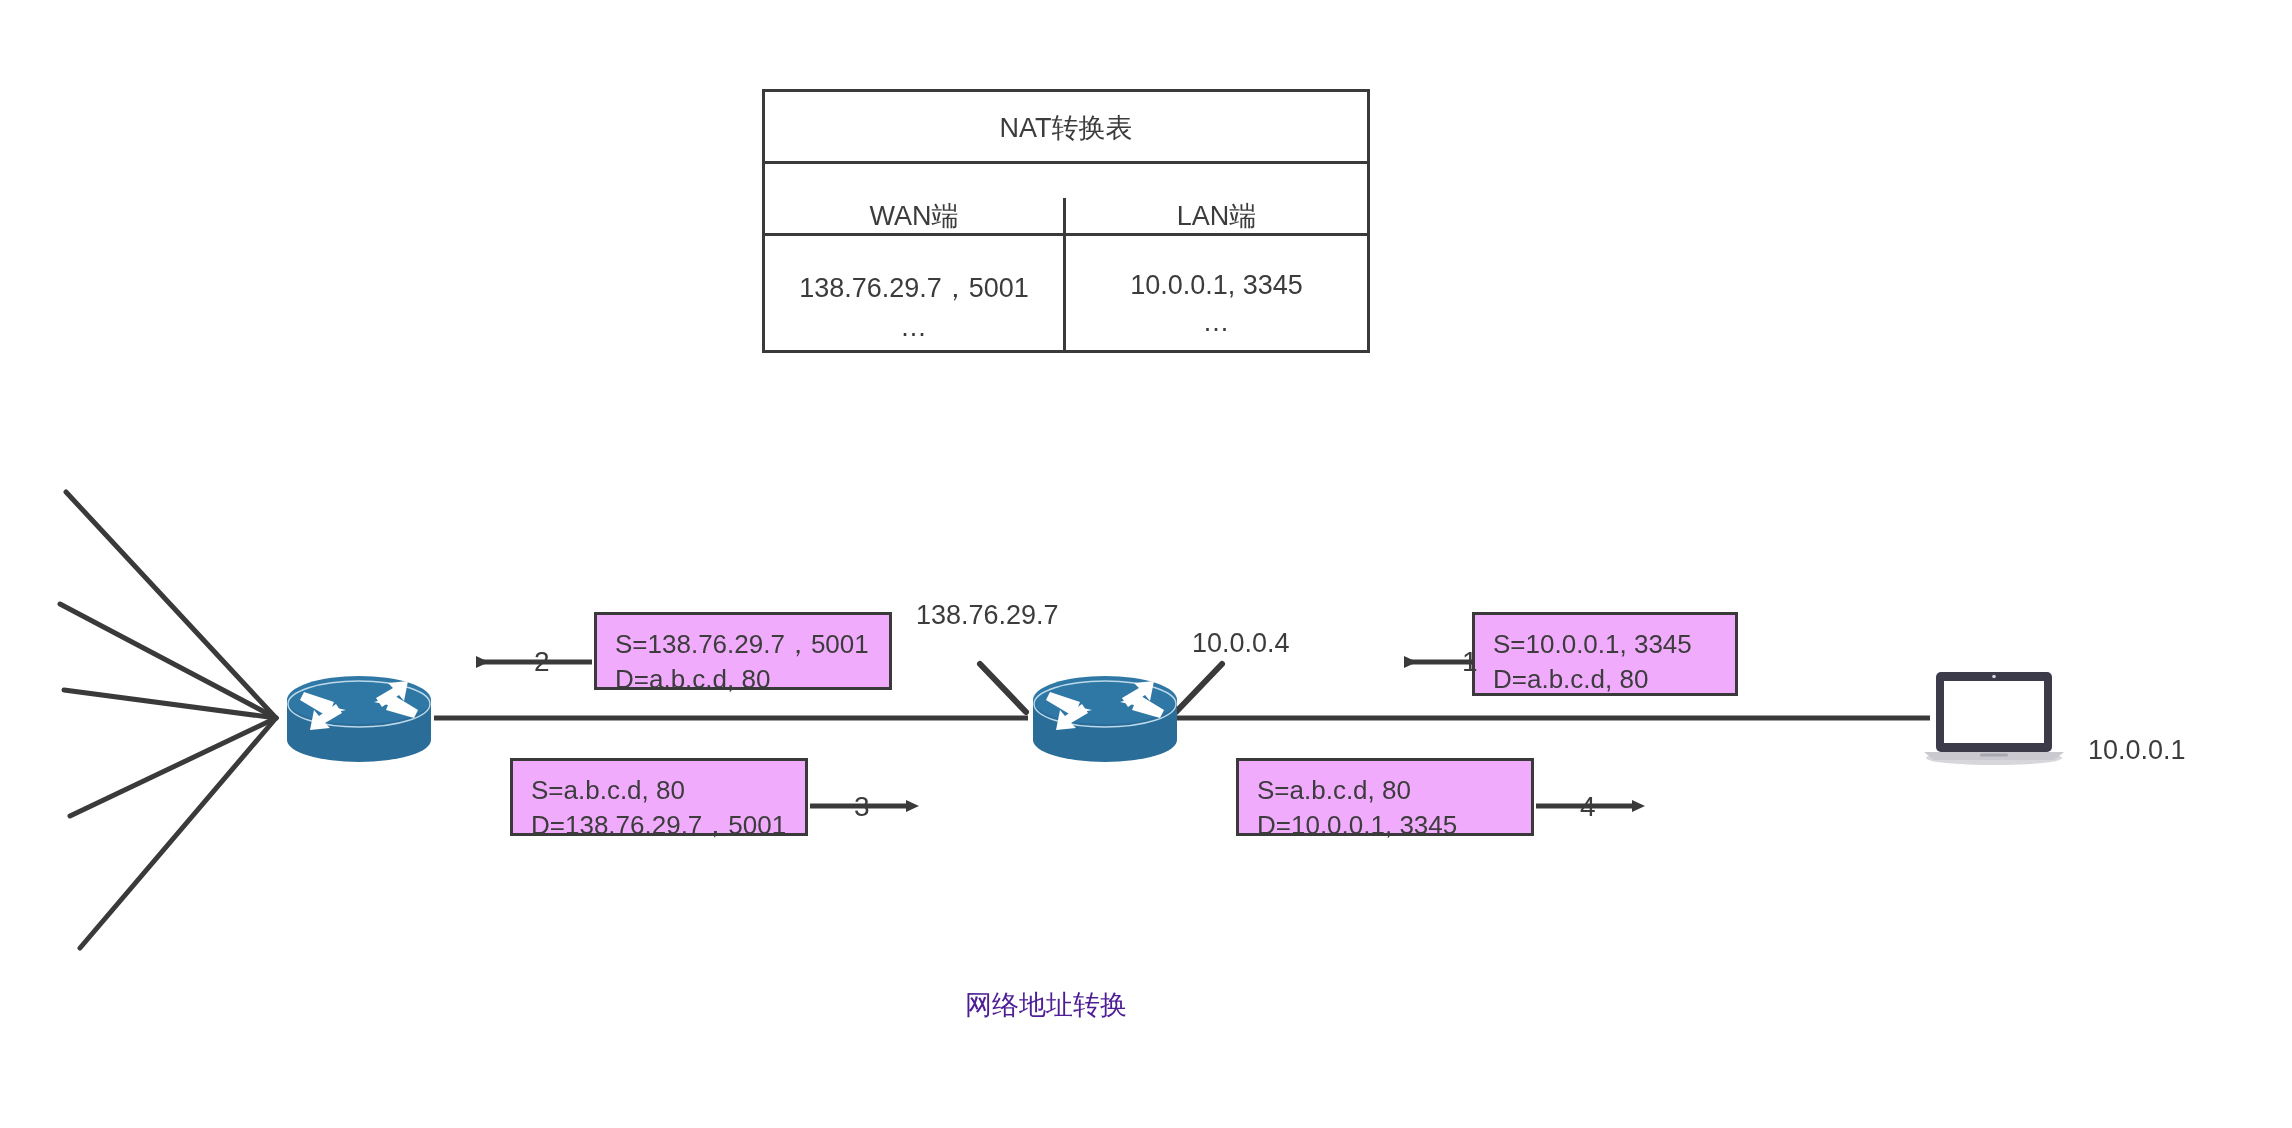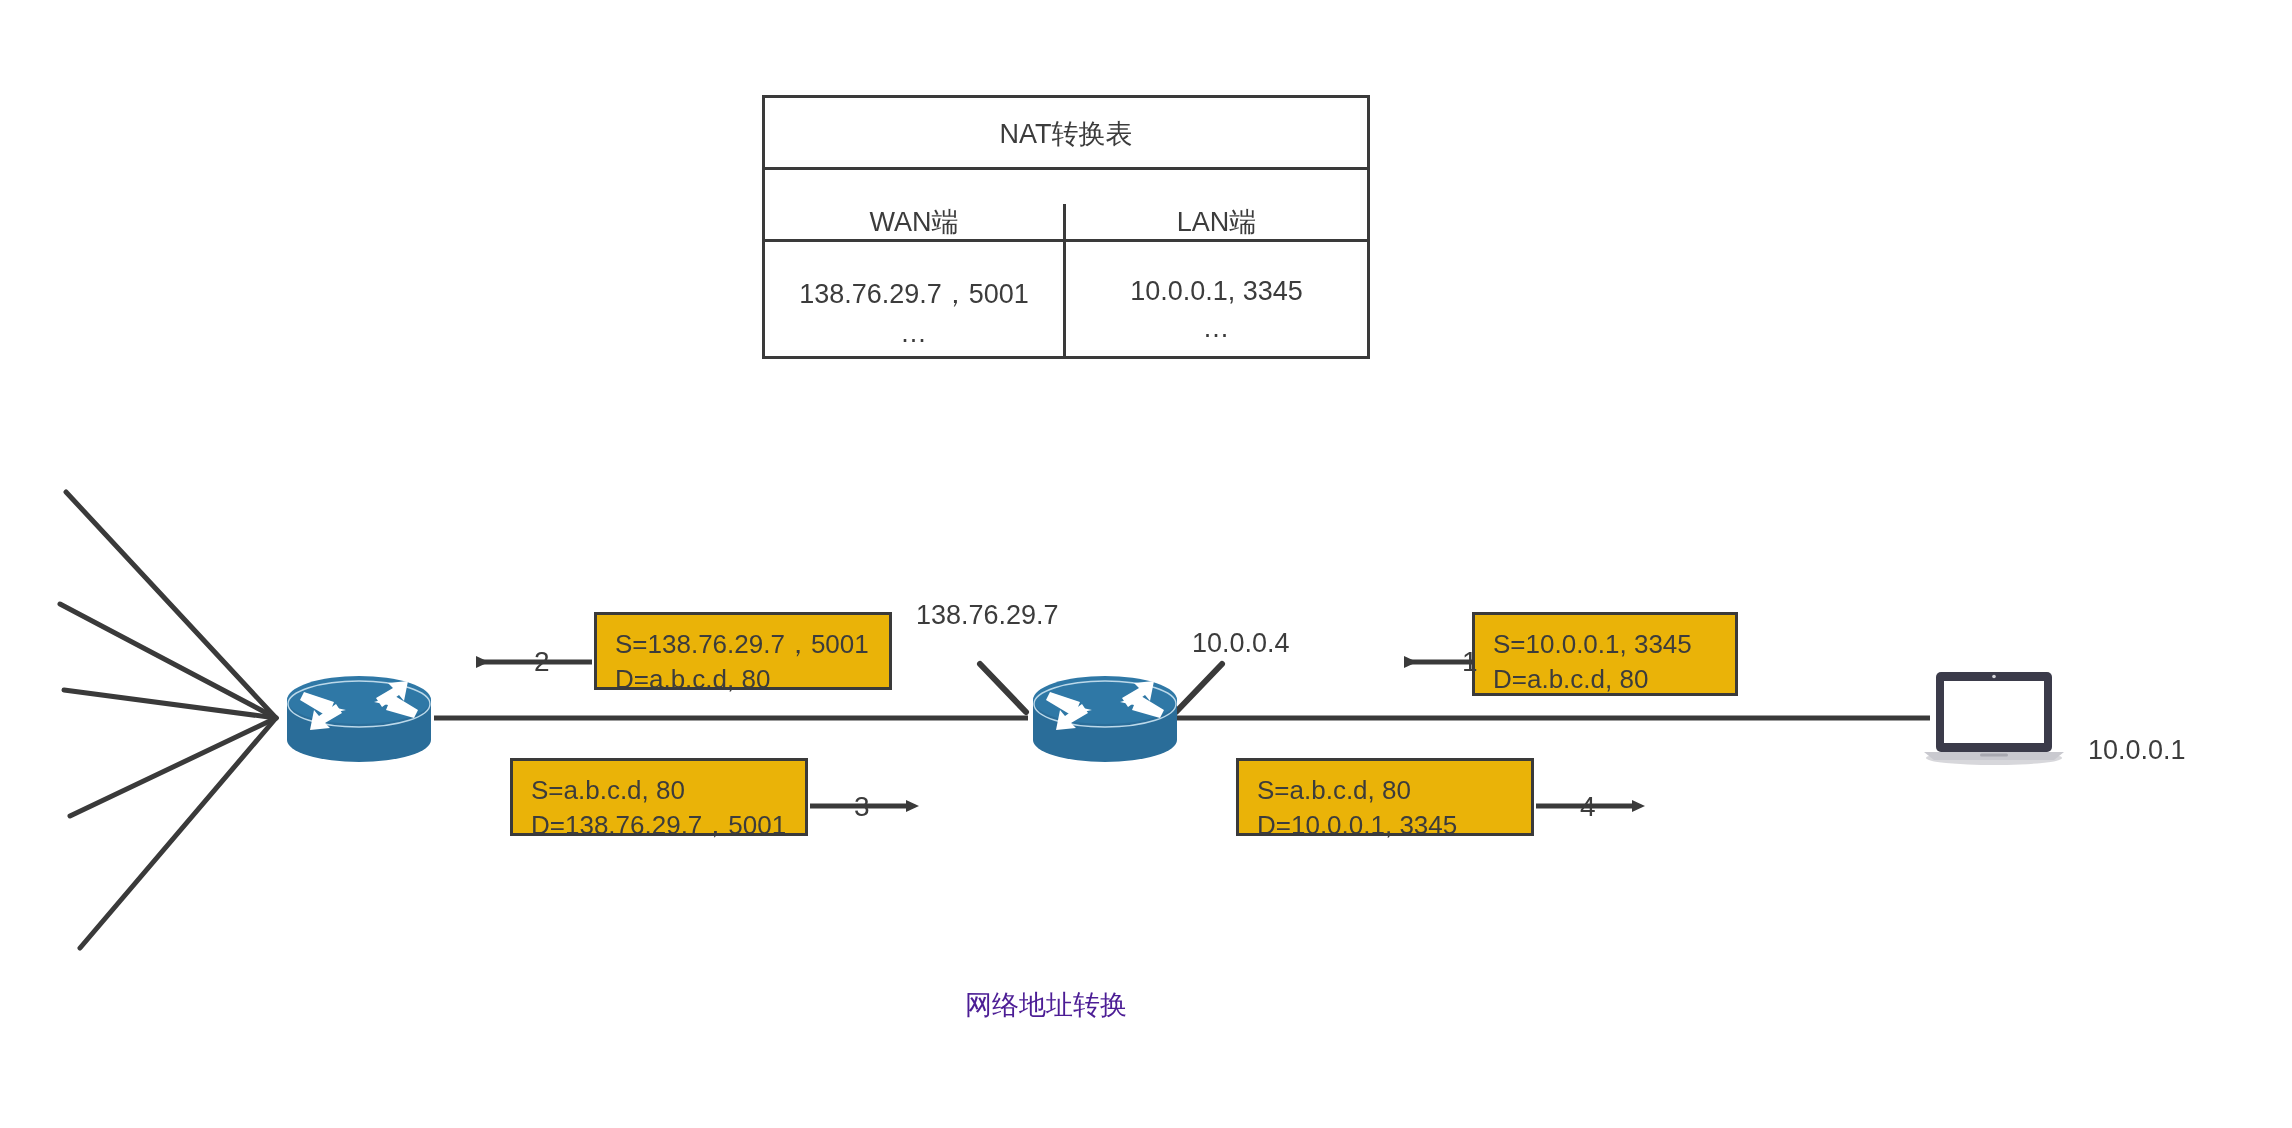"NAT转换表" #nat-table { top: 95px -> 89px }
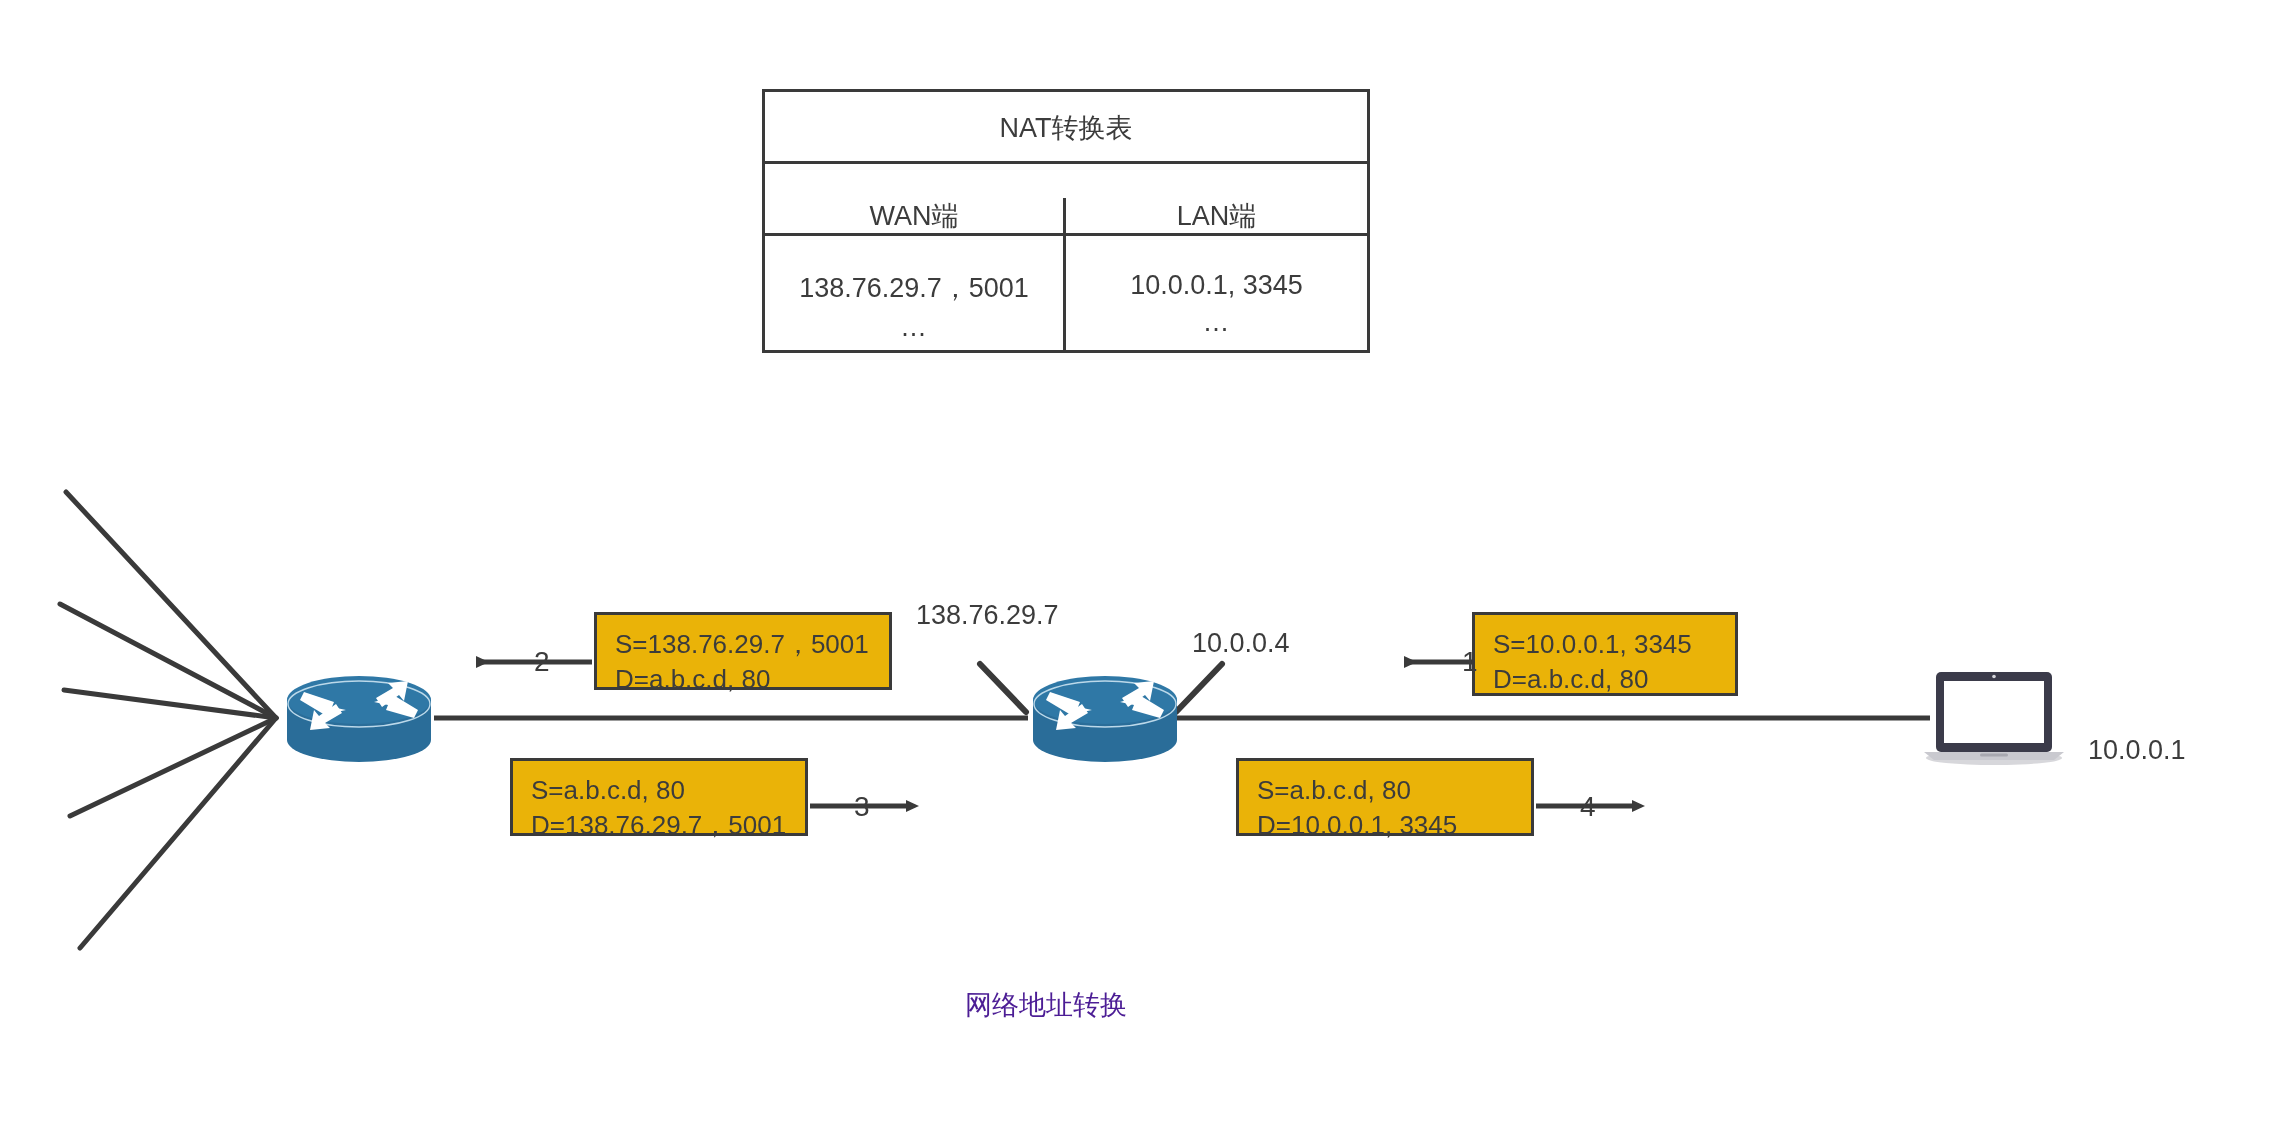"S=138.76.29.7，5001" .packet-box { background: #eab308 -> #f0abfc }
